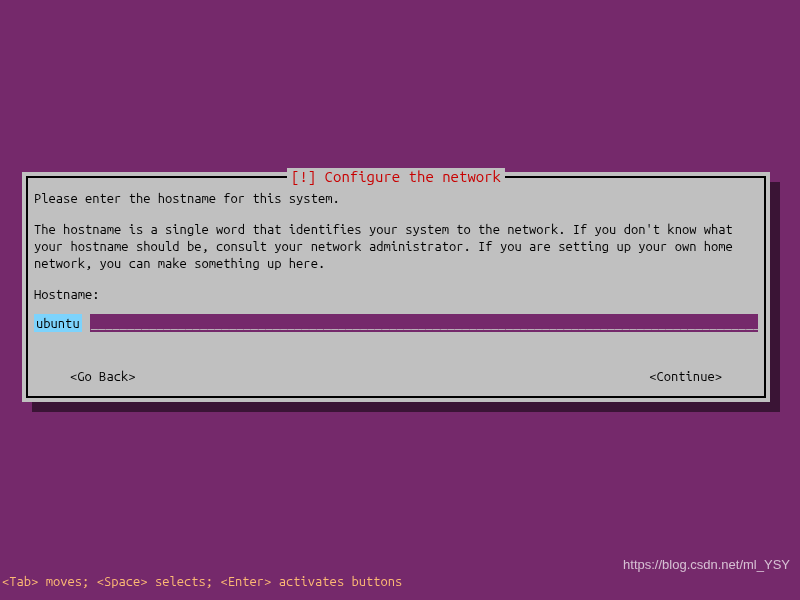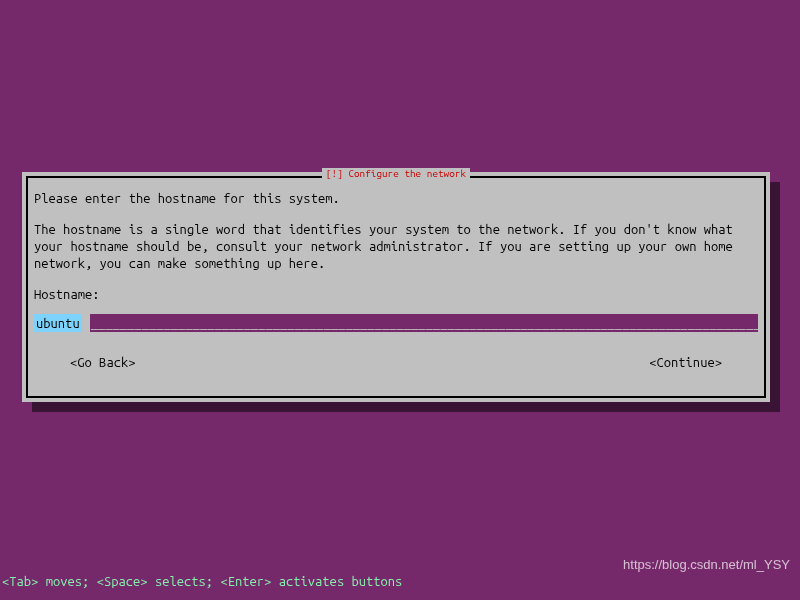"[!] Configure the network" .dialog-title { font-size: 10px -> 15px }
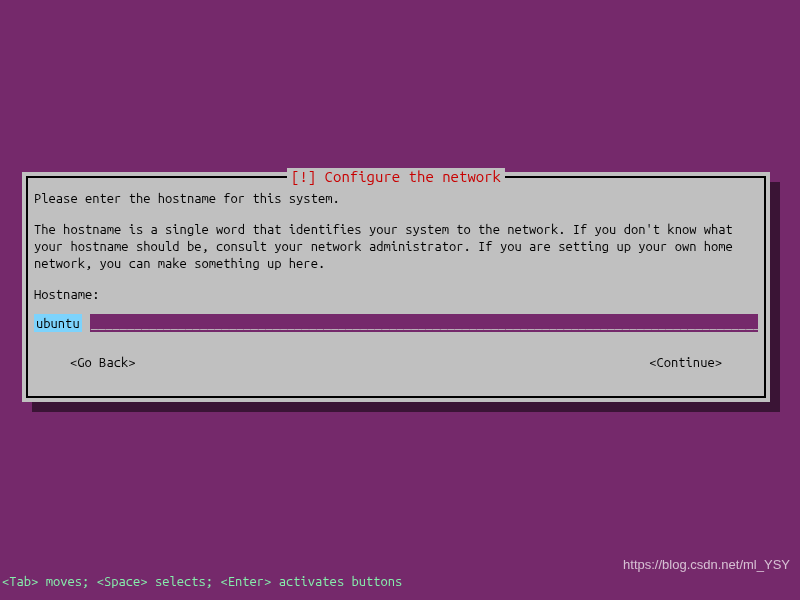"<Go Back>" .button-row { margin-top: 22px -> 36px }
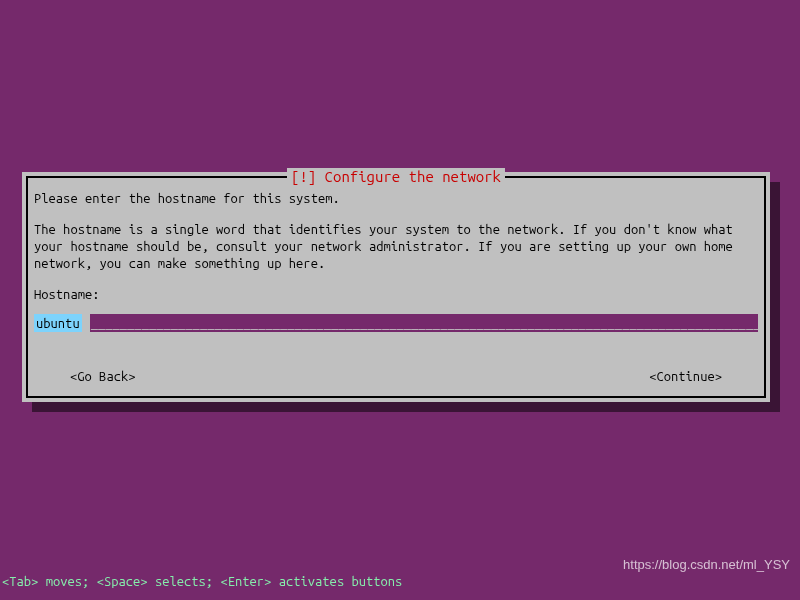"<Tab> moves; <Space> selects; <Enter>" .footer { color: #86efac -> #fdba74 }
